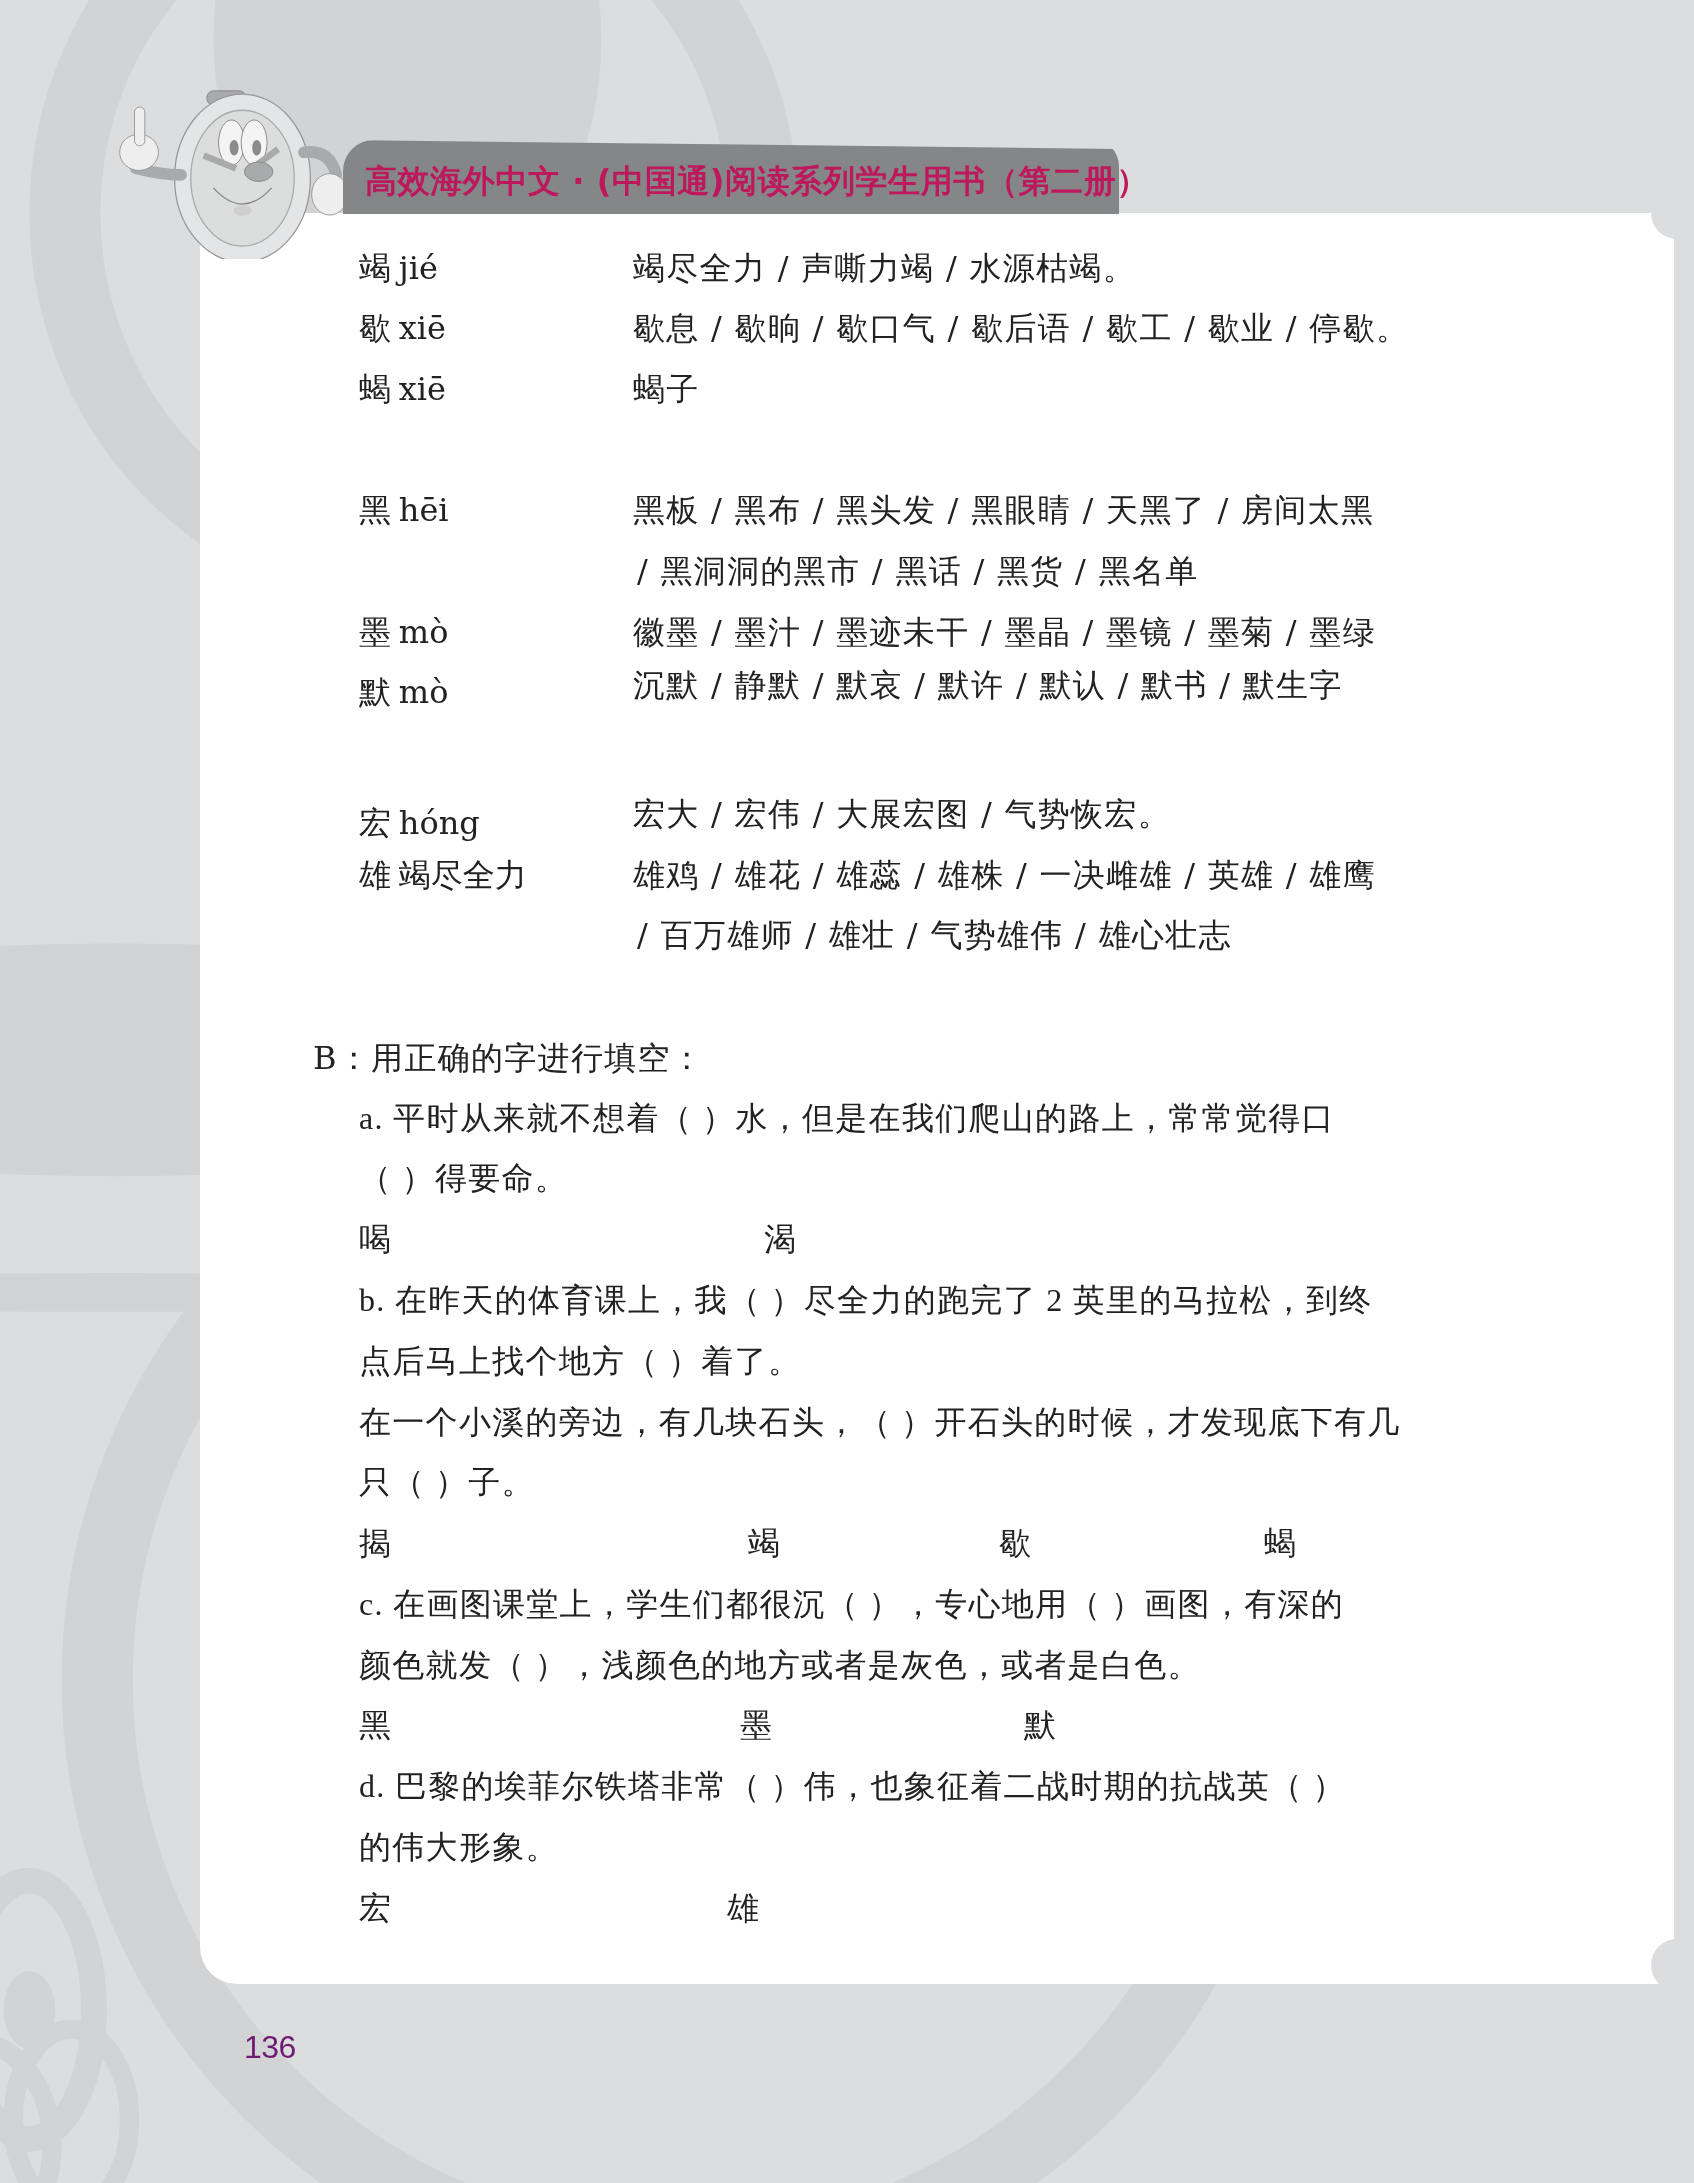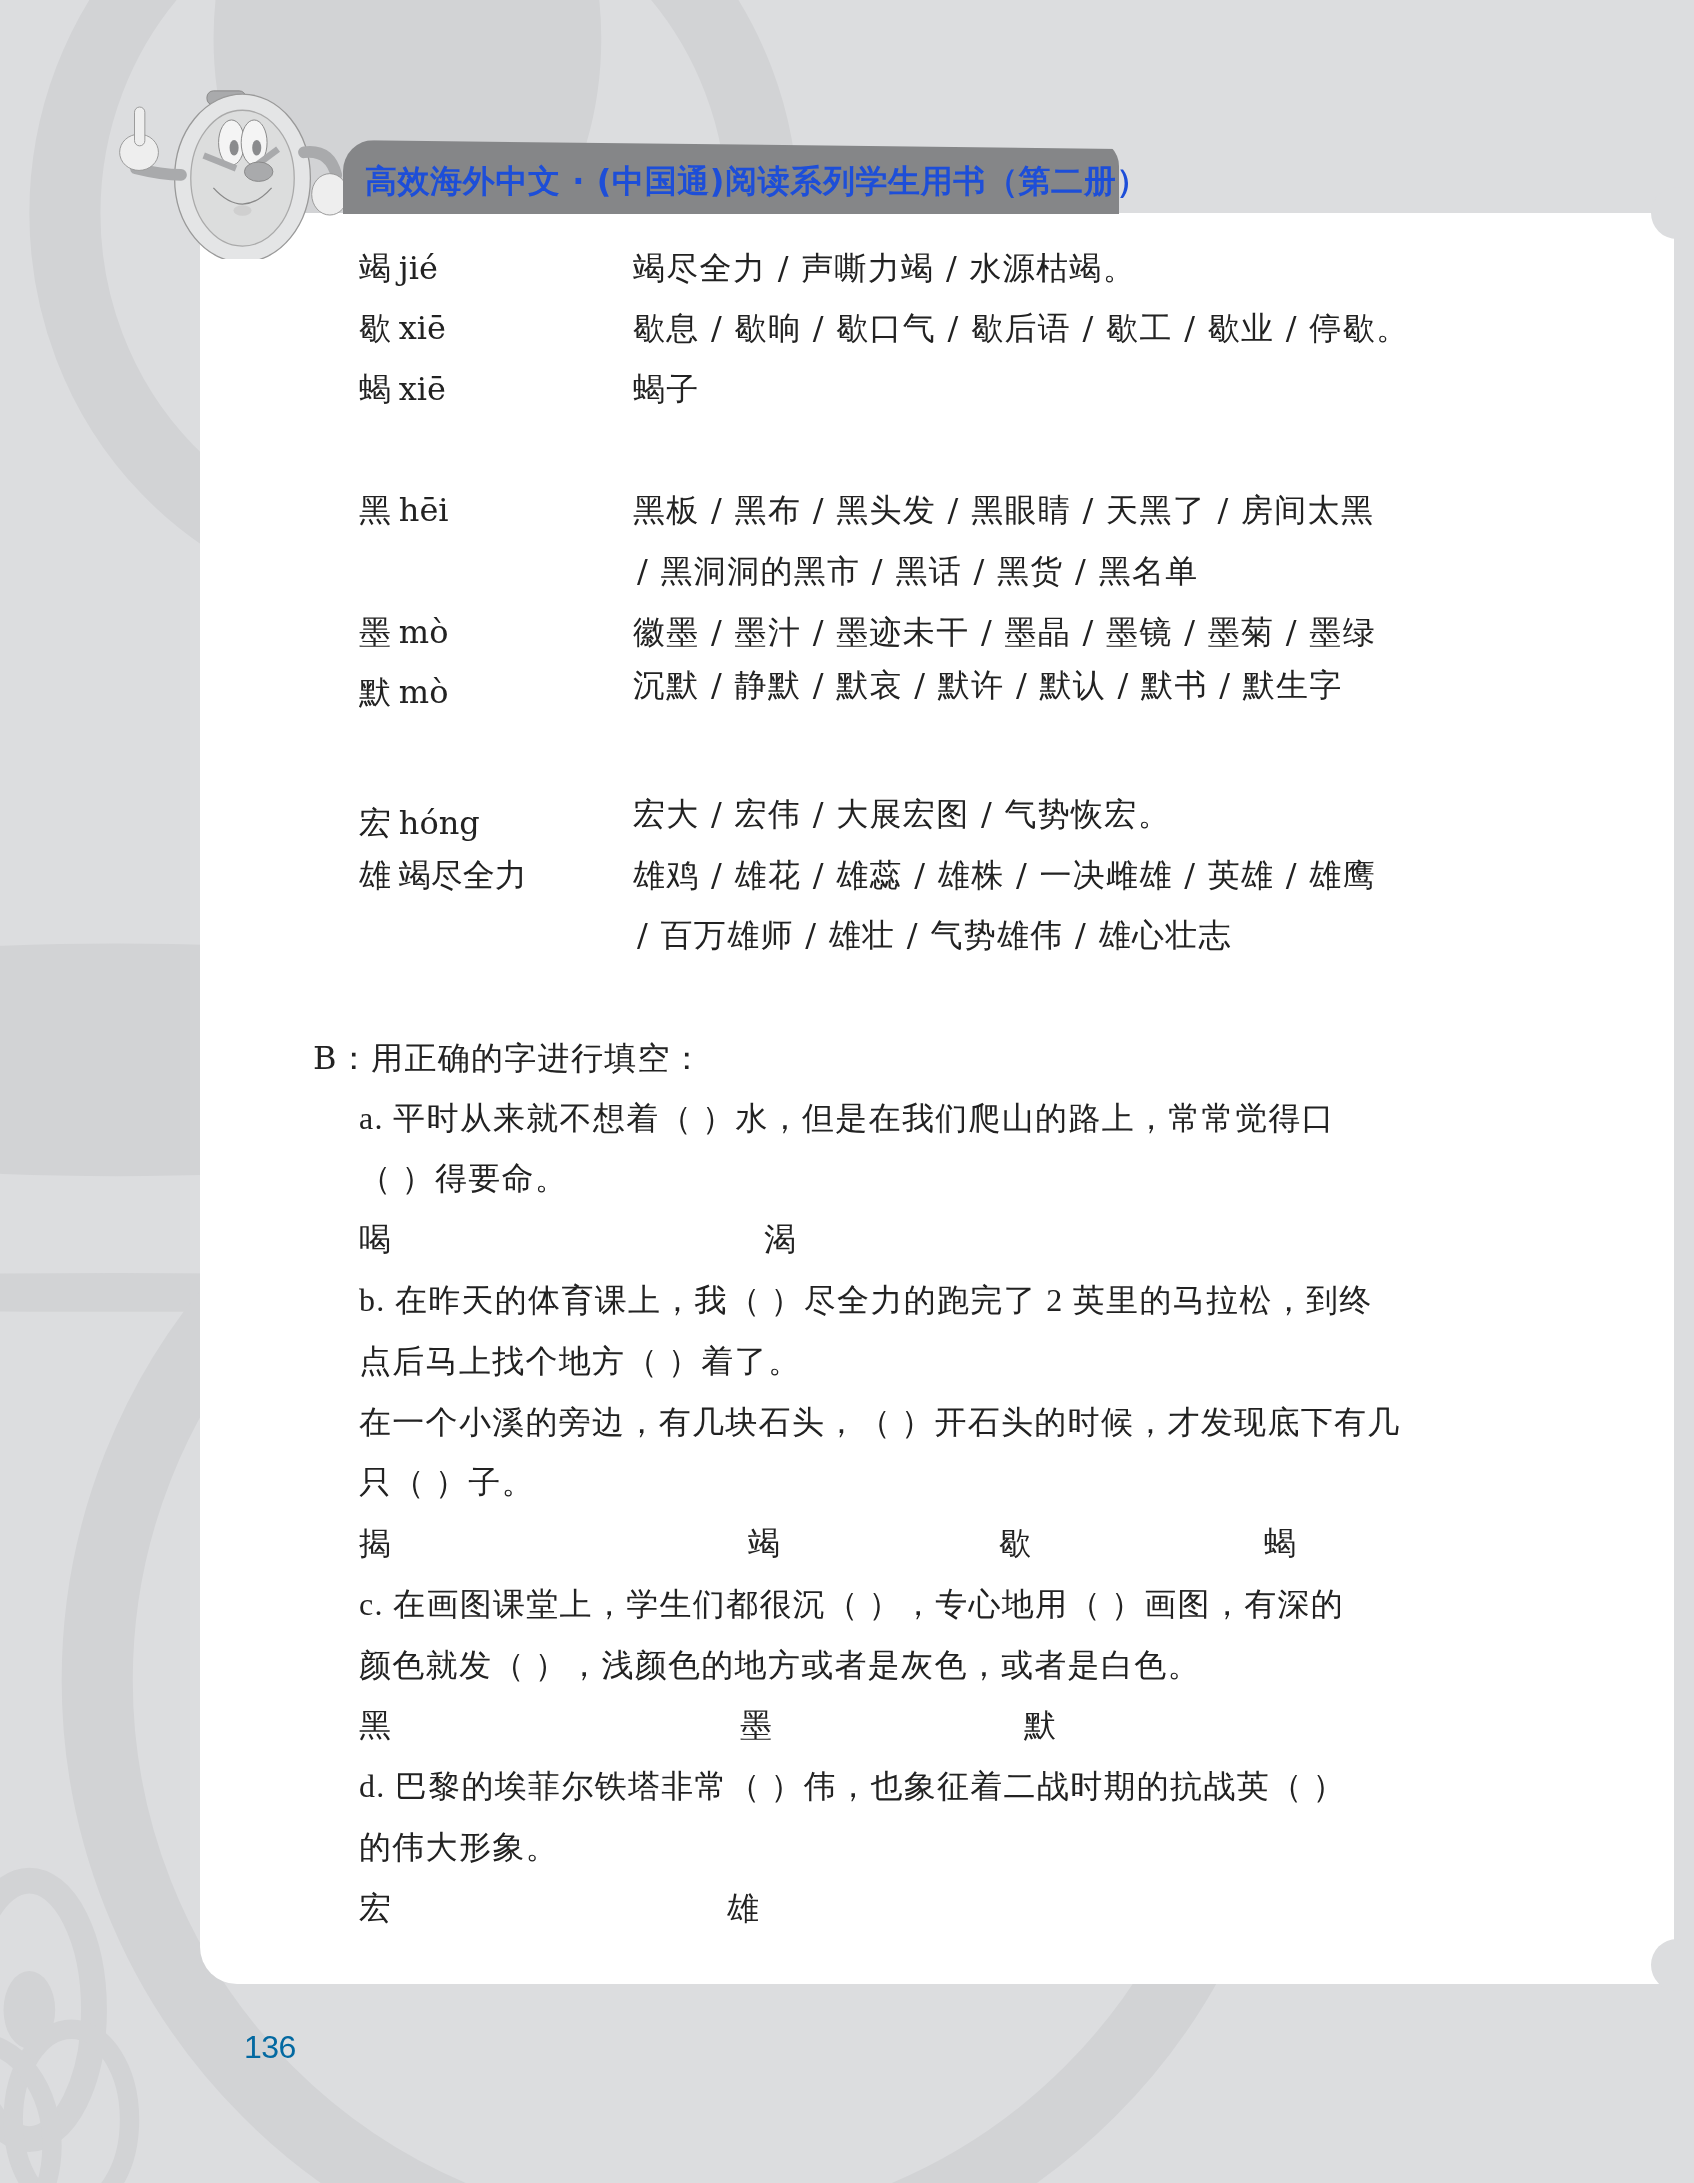"高效海外中文 · (中国通)阅读系列学生用书（第二册）" .banner-title { color: #1d4ed8 -> #be185d }
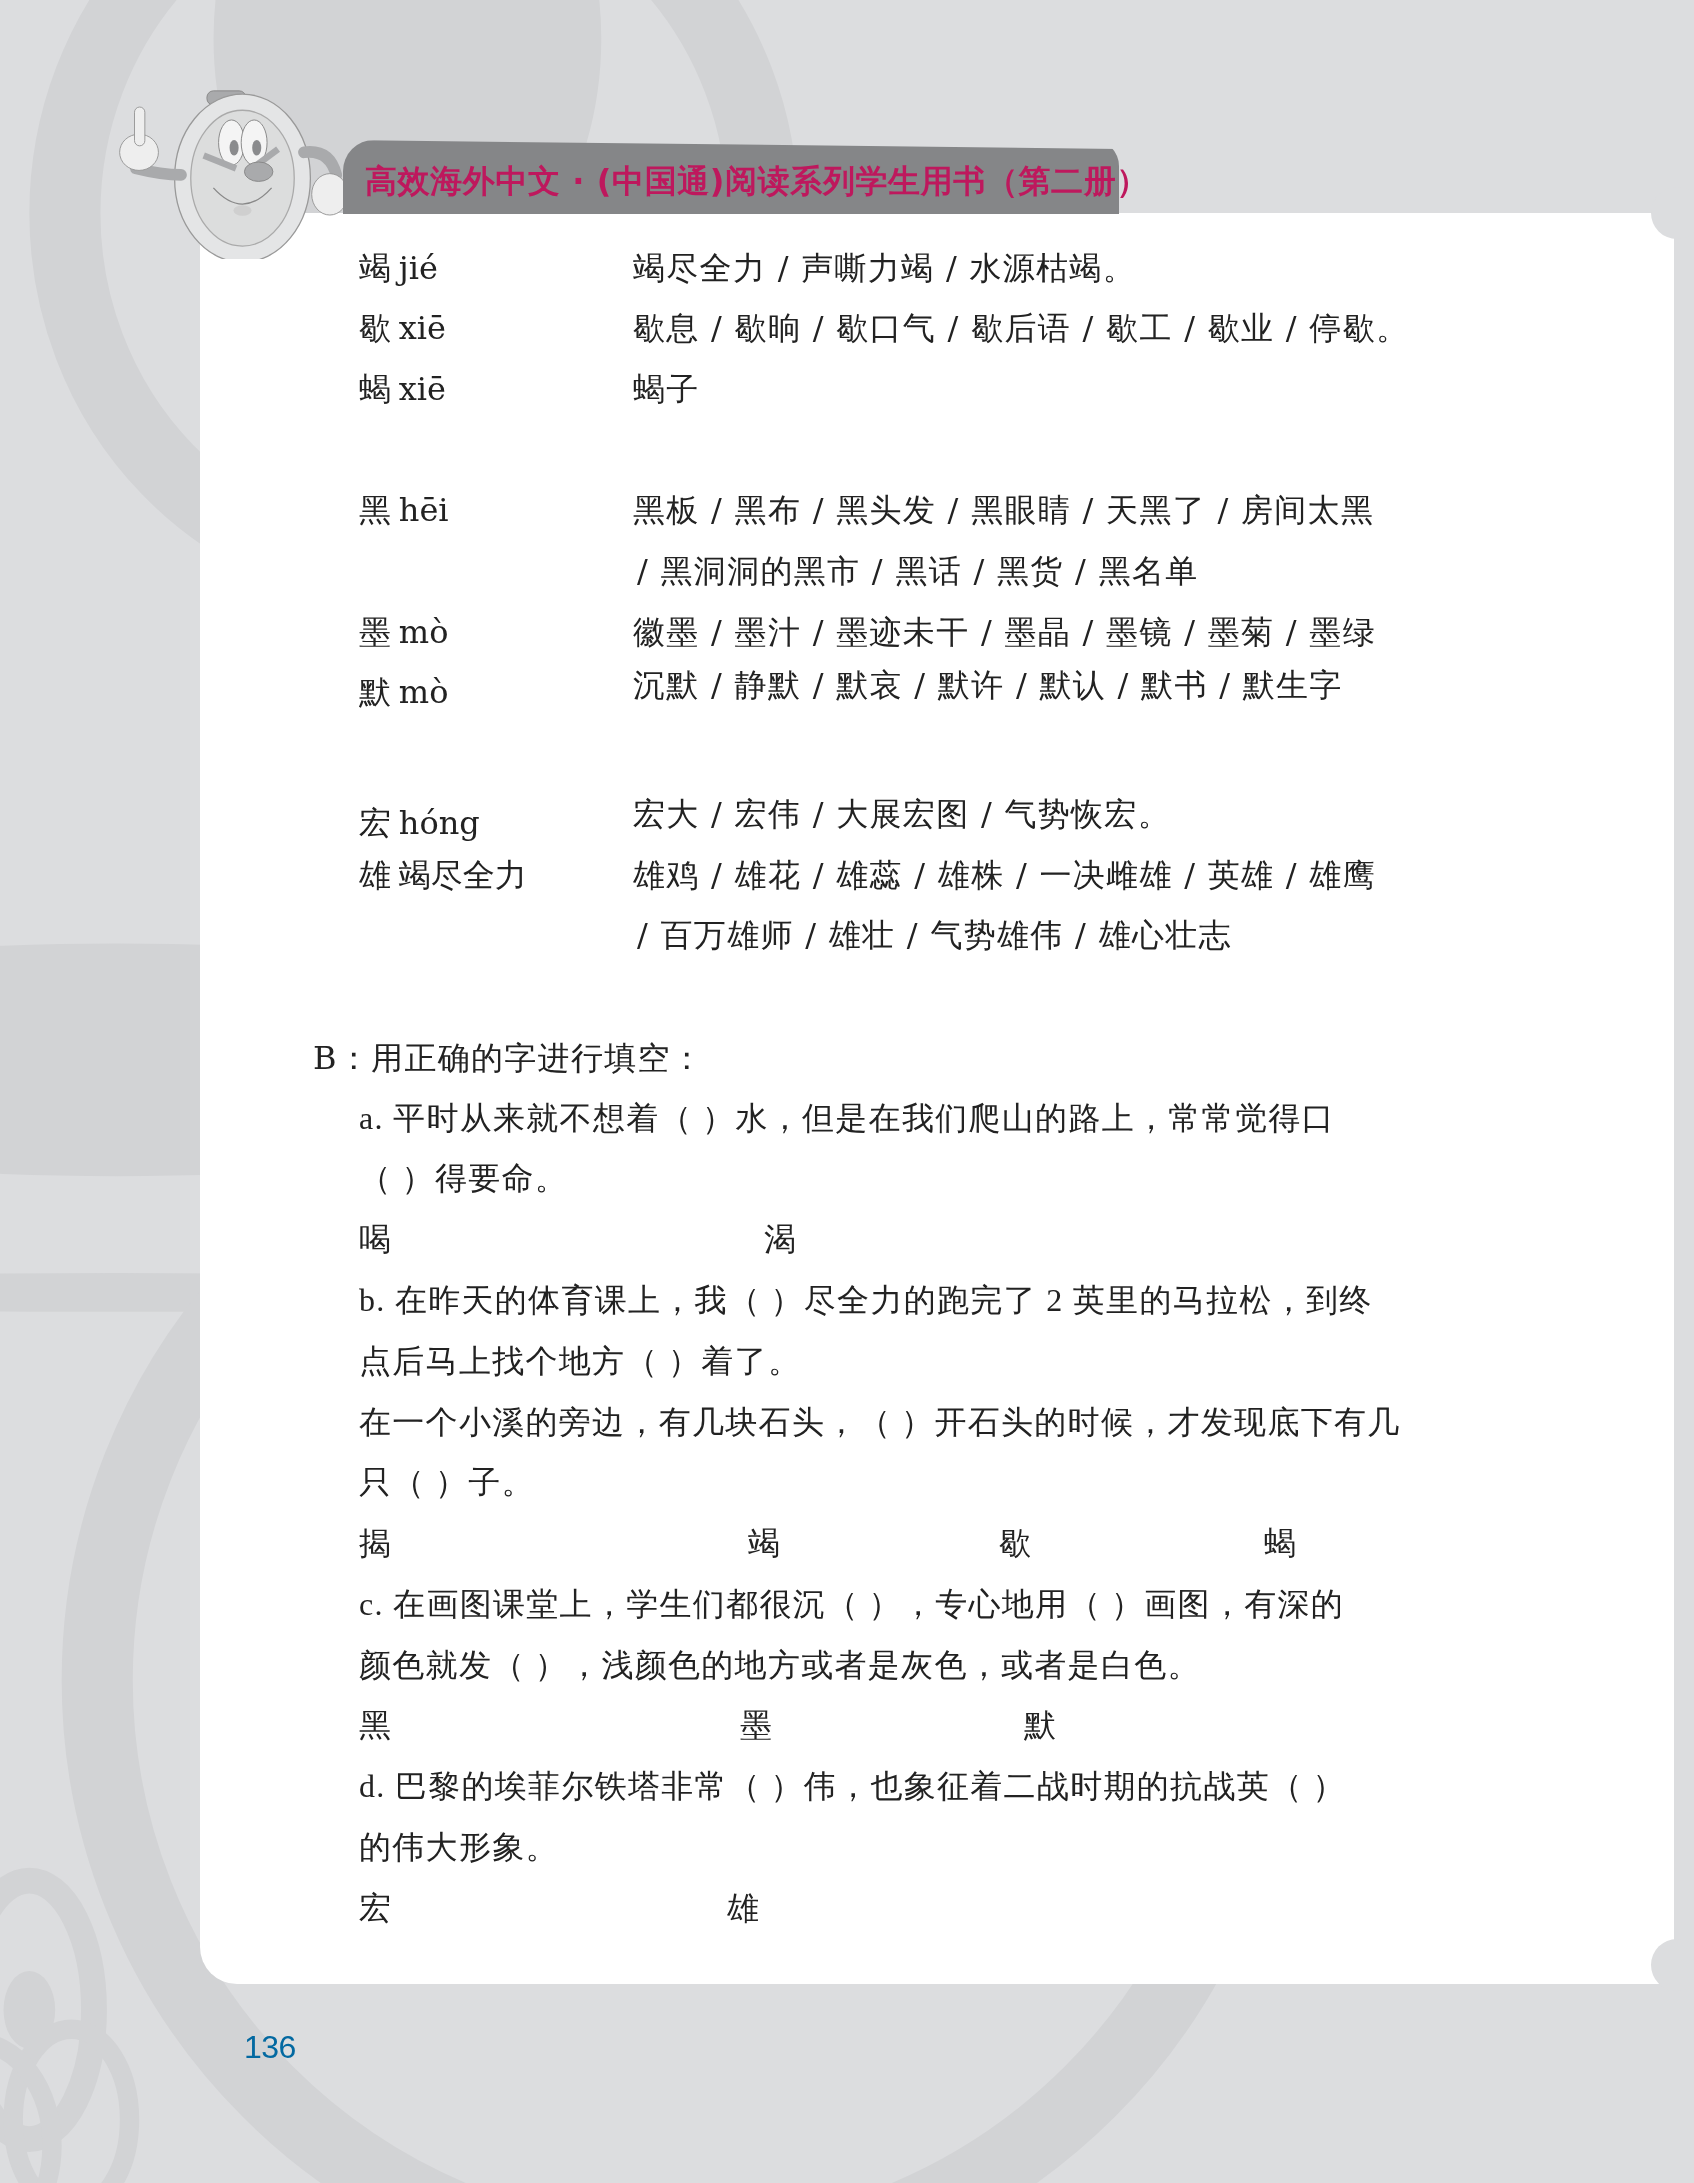"136" .pagenum { color: #0369a1 -> #701a75 }
